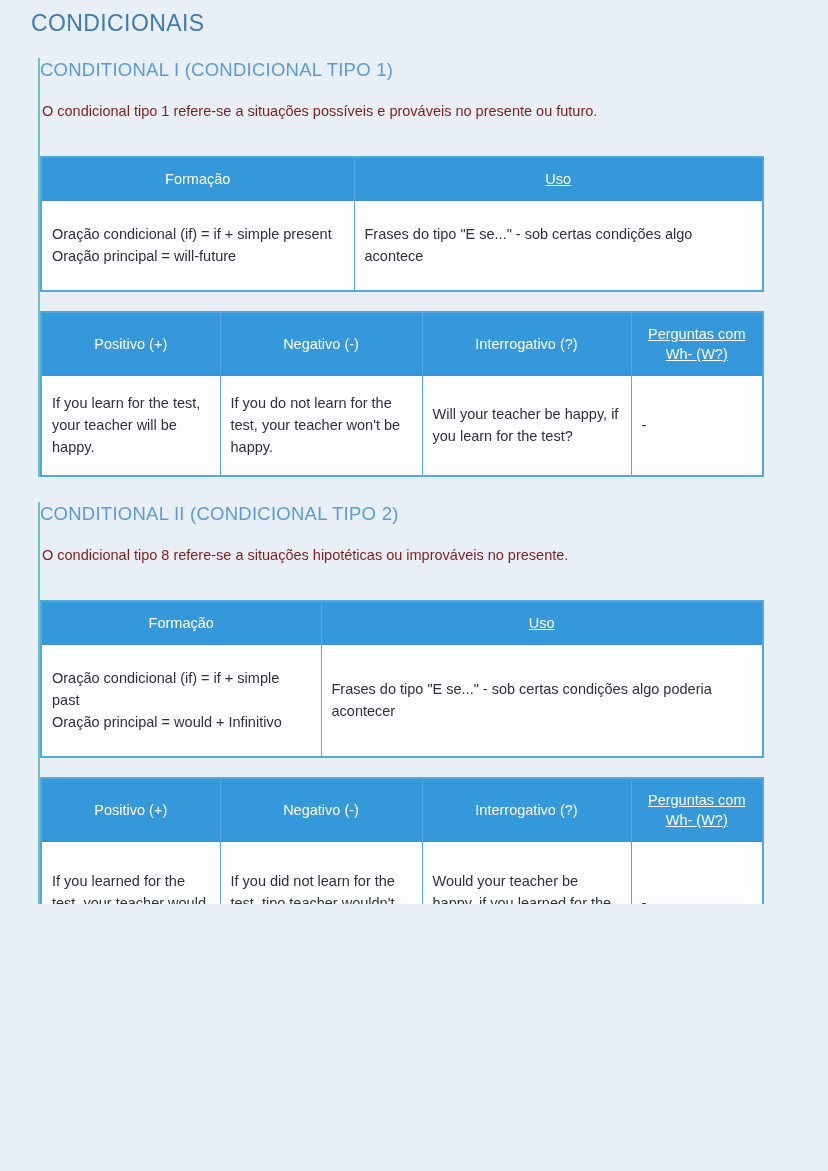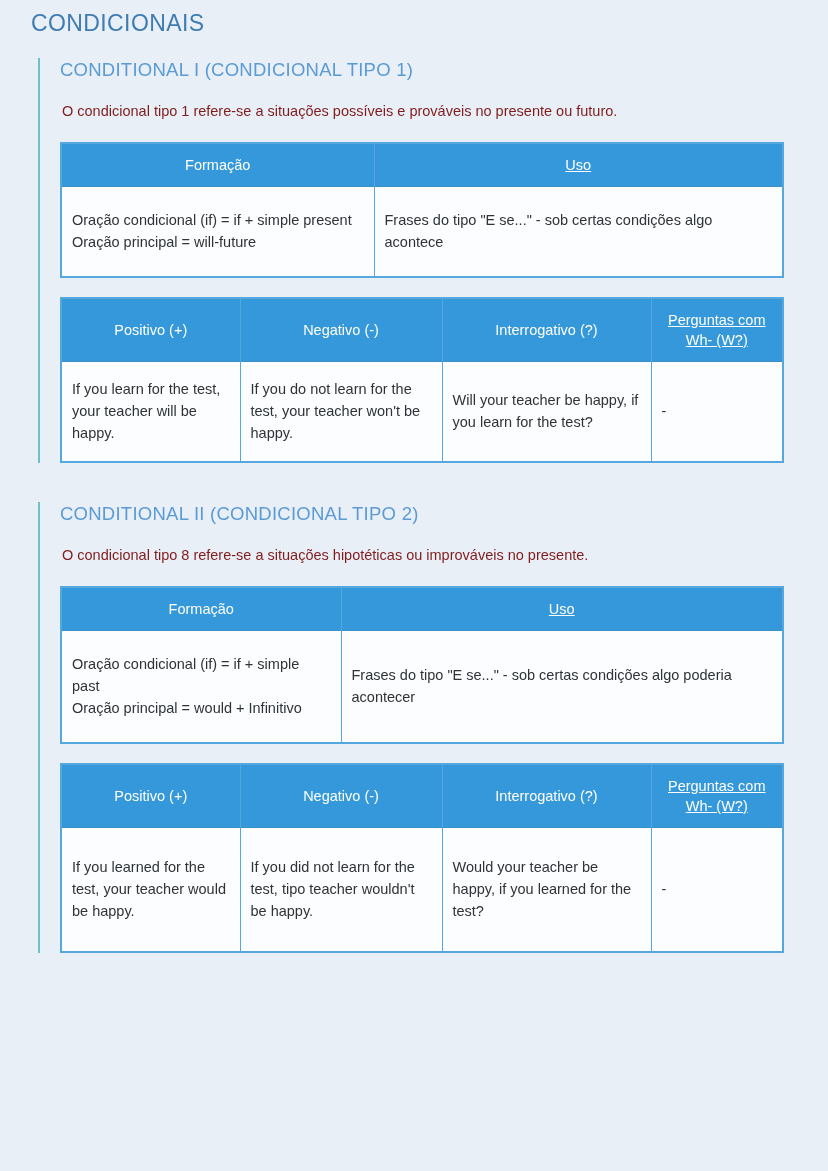"CONDICIONAIS" .page { height: 1171px -> 904px }
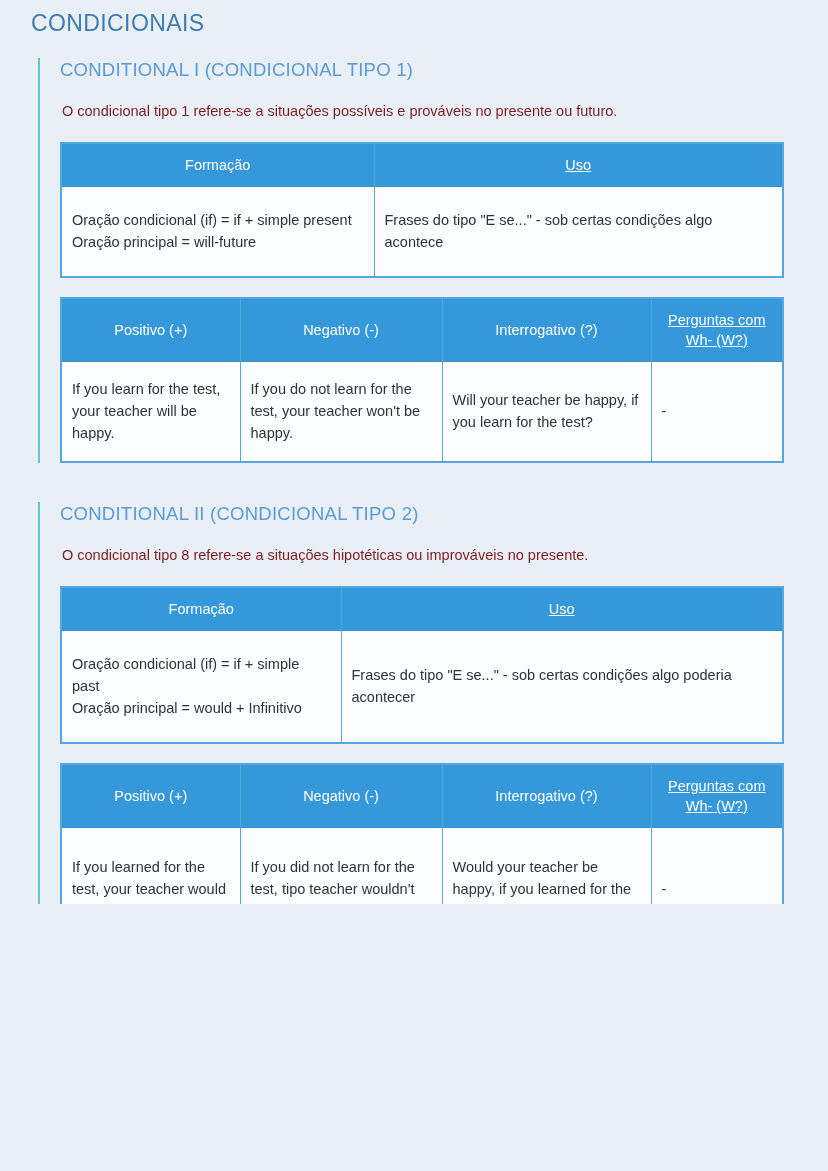"CONDITIONAL I (CONDICIONAL TIPO 1)" .section { padding-left: 20px -> none }
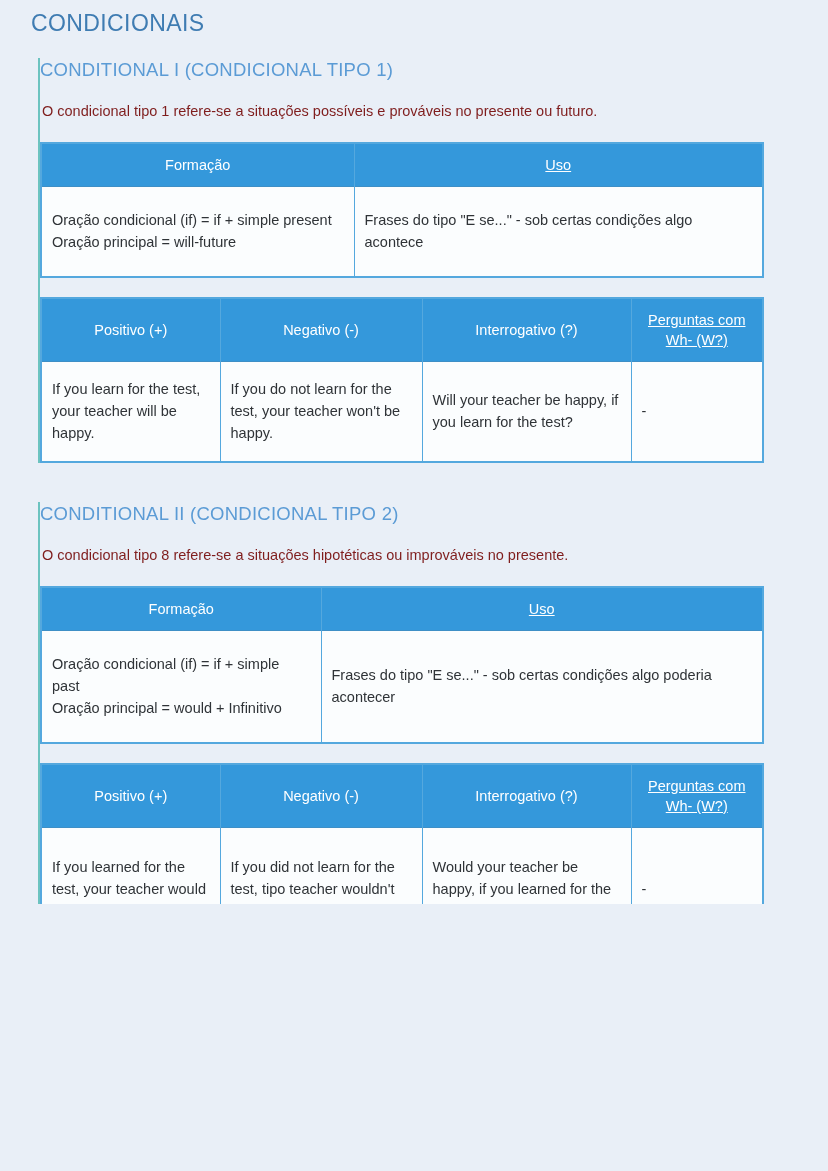"Formação" .tbl-wrap { margin-top: 21px -> 35px }
